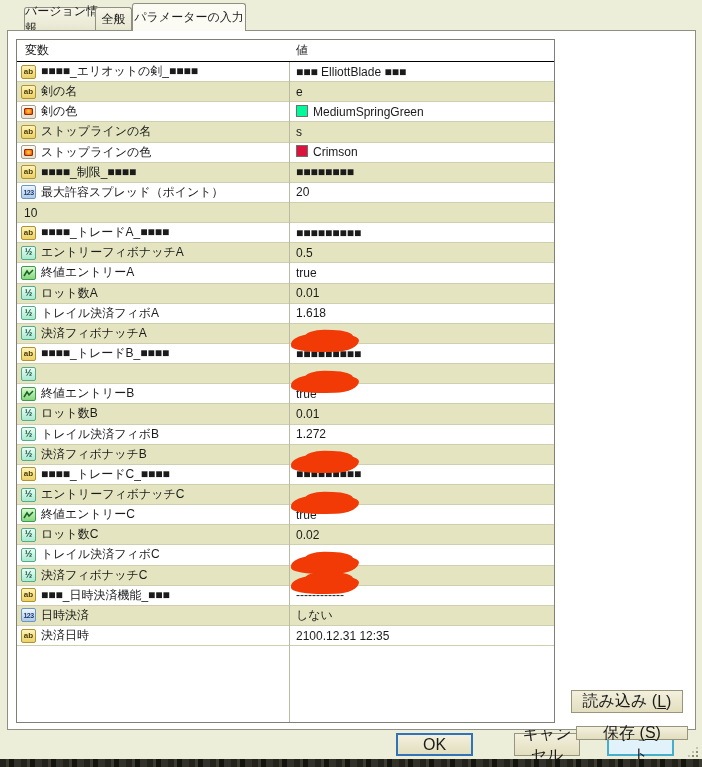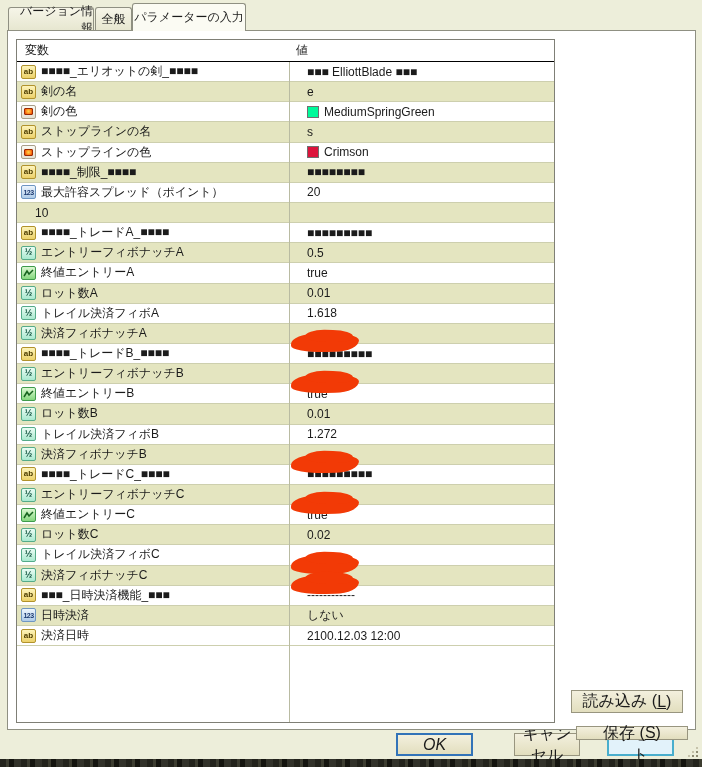"バージョン情報" div.tab { left: 8px -> 24px; text-align: right -> none }
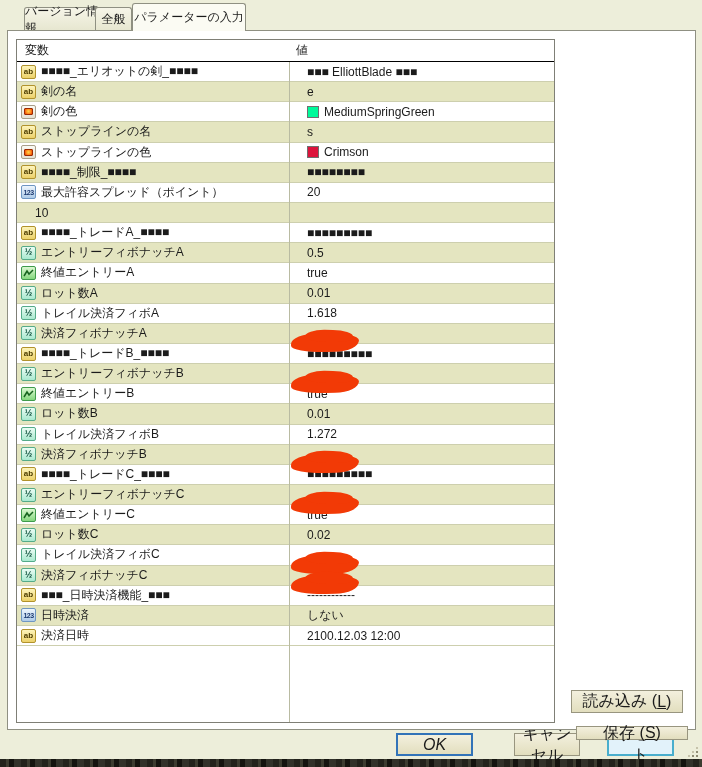"■■■ ElliottBlade ■■■" .cell-value { align-items: center -> none; padding-left: 18px -> 7px }
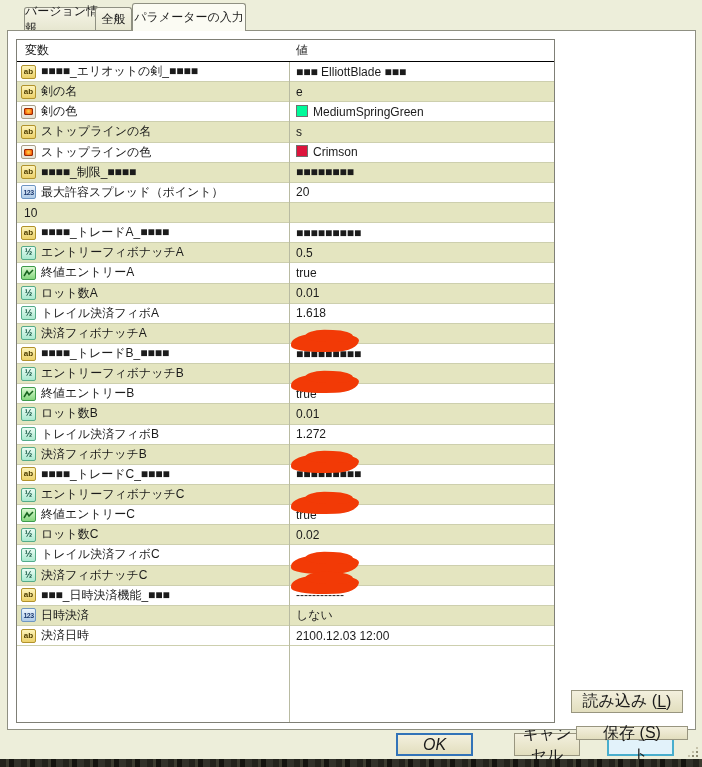"エントリーフィボナッチB" span.ltext { html: <span>エントリーフィボナッチB</span> -> none }
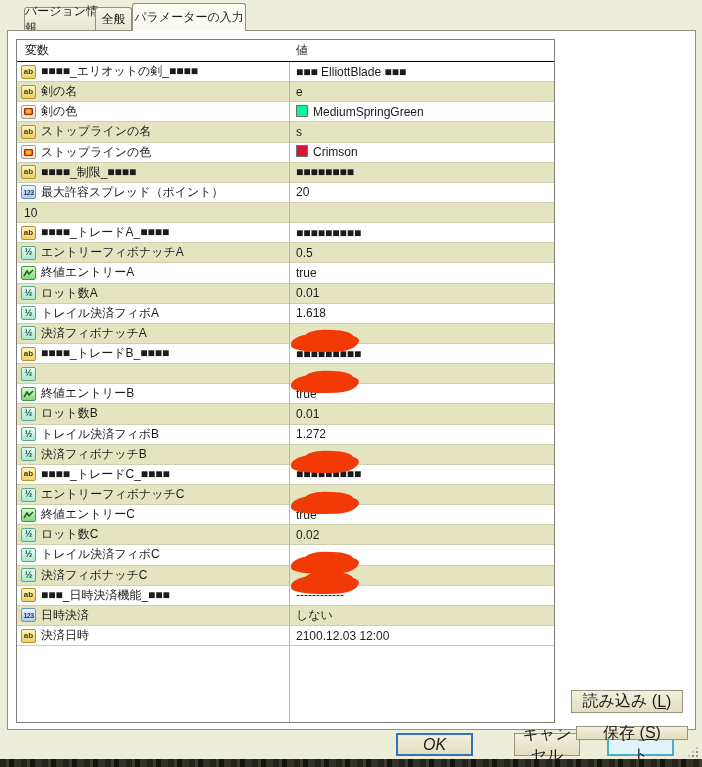"2100.12.03 12:00" span { text: 2100.12.03 12:00 -> 2100.12.31 12:35 }
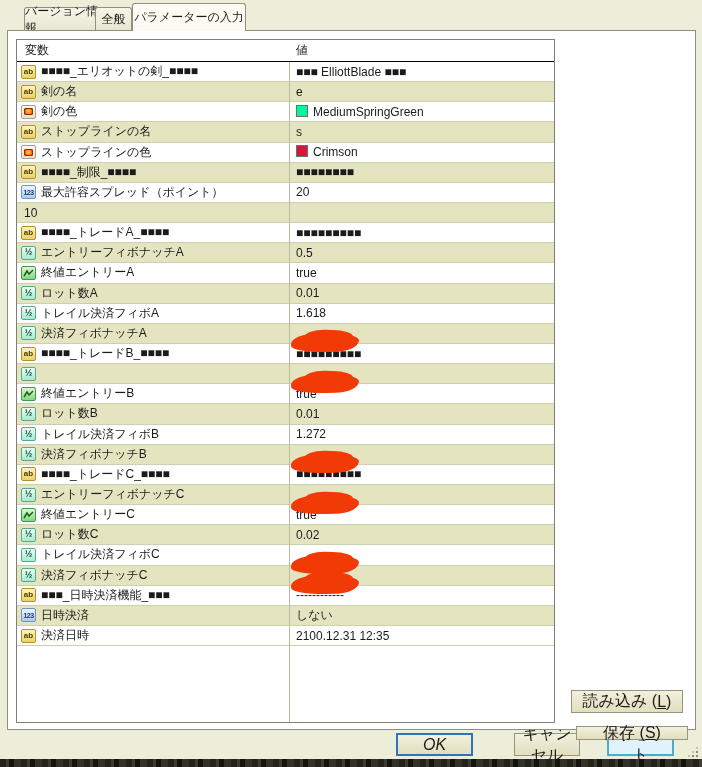"OK" .btn-ok { font-style: italic -> none }
